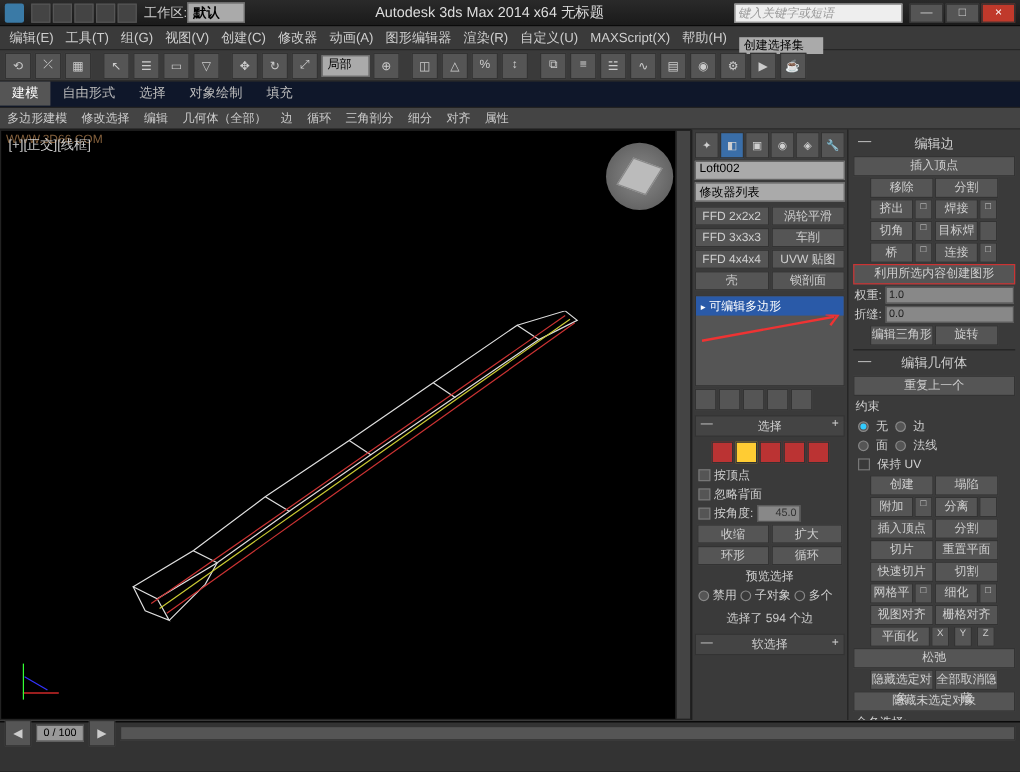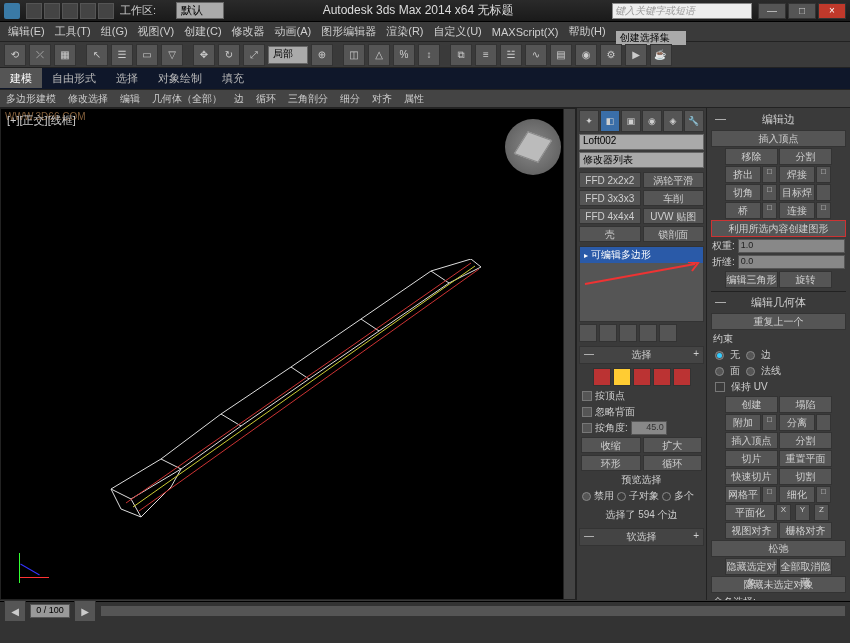"默认" .title-bar .wsdrop { font-weight: none -> bold; margin-left: 20px -> 0 }
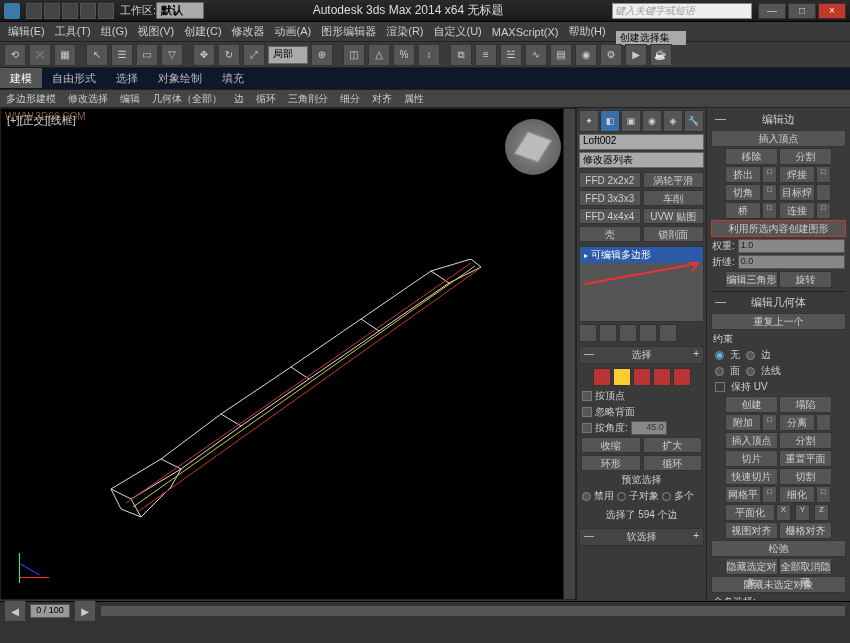"平面化" div.r-grid2 { order: before "视图对齐" -> after "视图对齐" }
